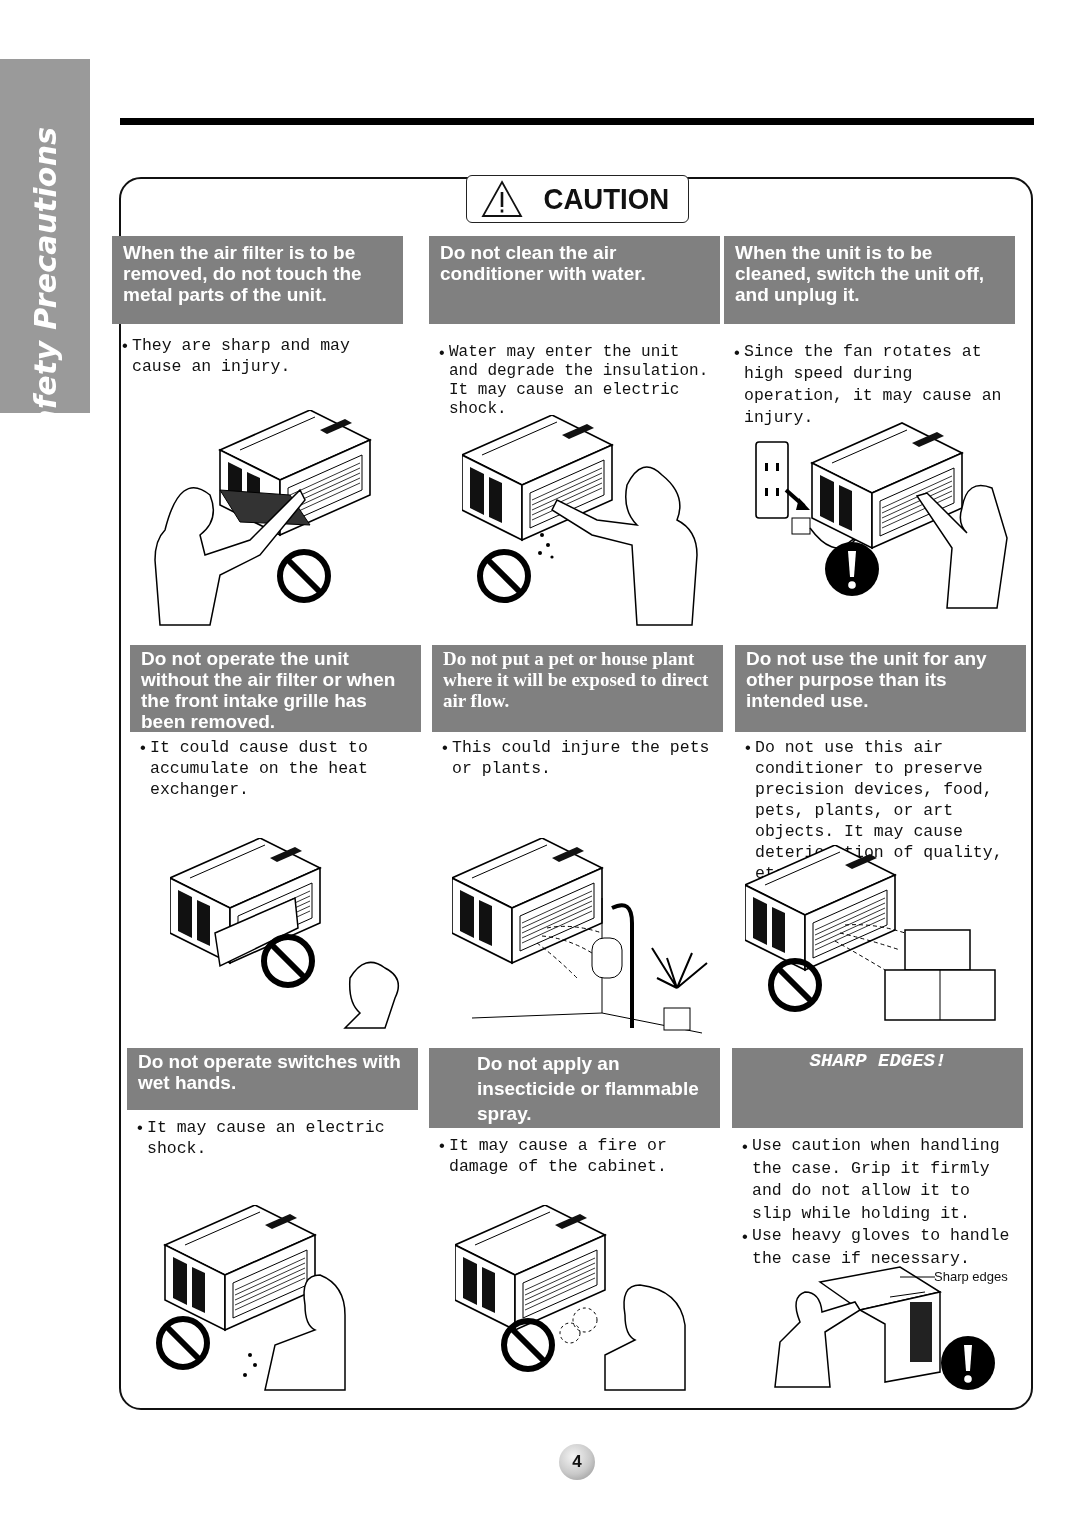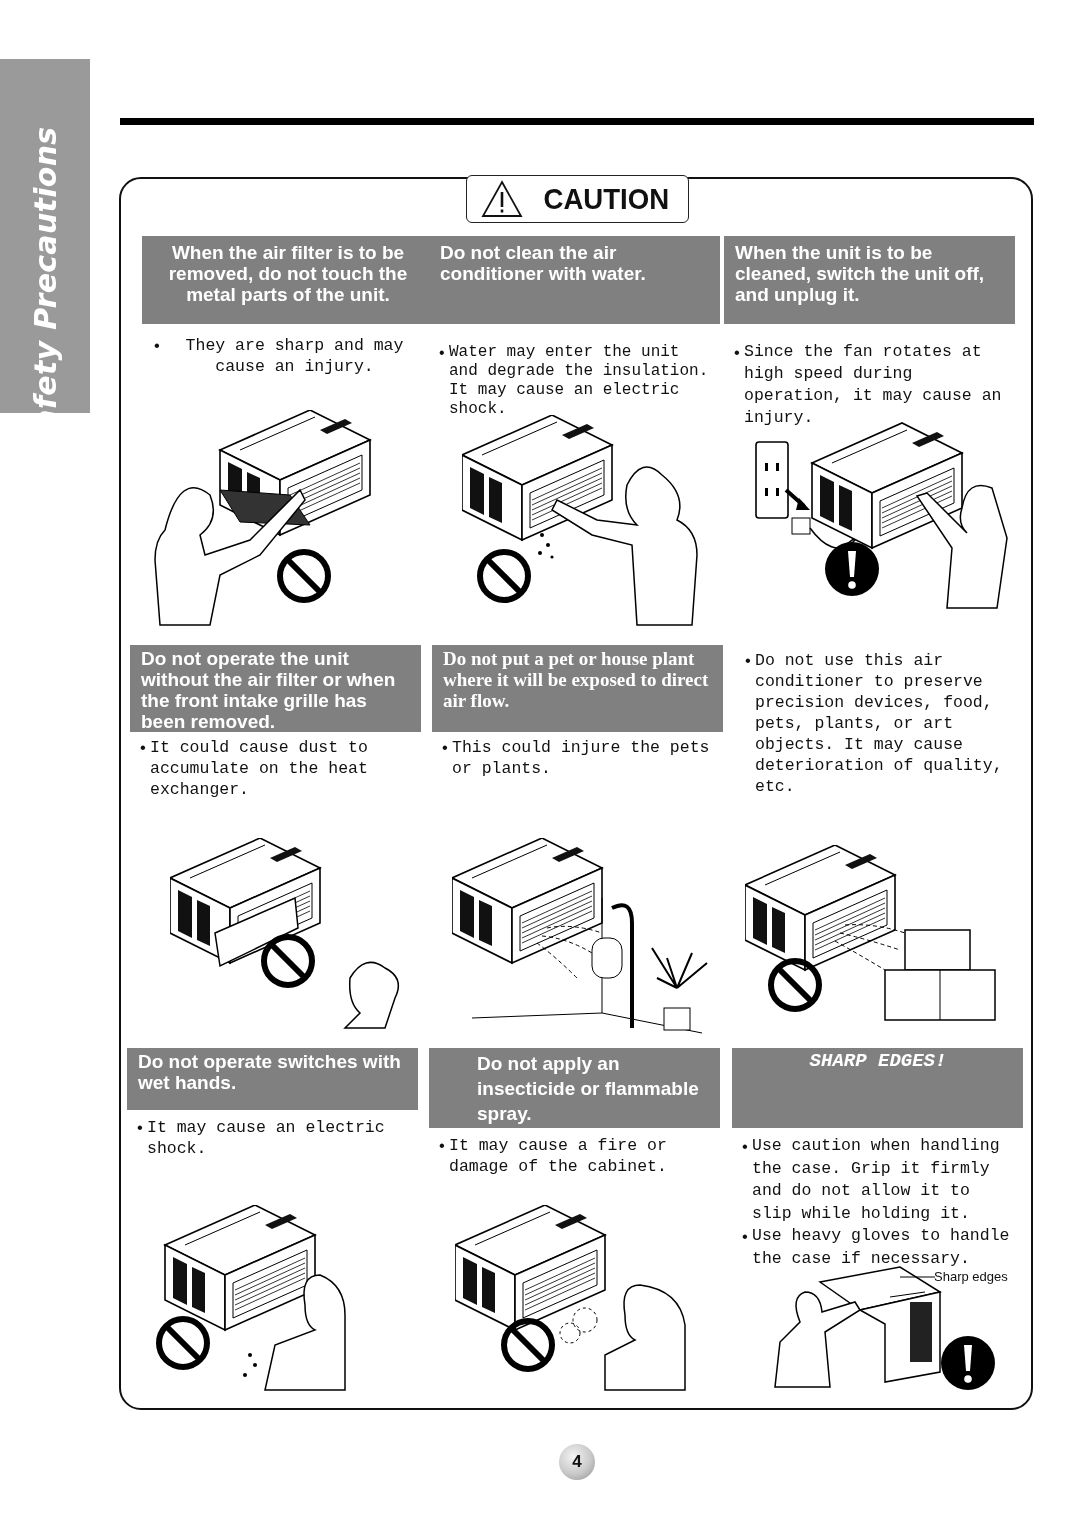"When the air filter is" div.cell { left: 142px -> 112px; text-align: center -> none }
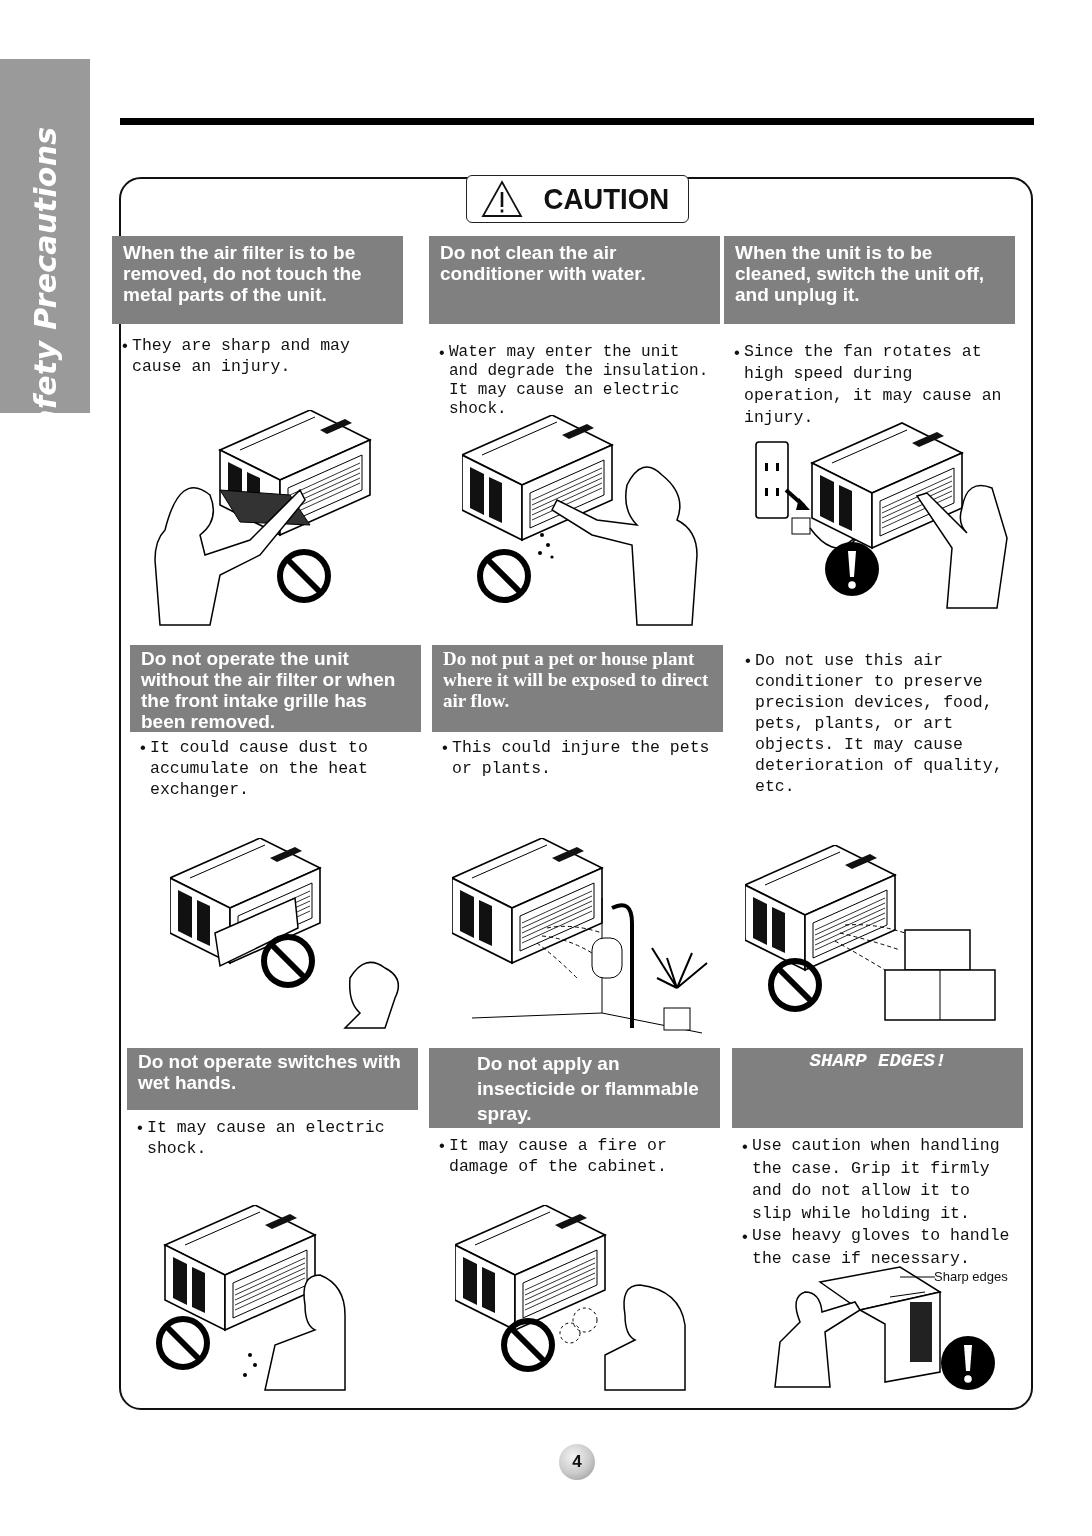"Do not use the unit" div.cell-head { html: none -> <div>Do not use the unit for any other purpose than its intended use.</div> }
